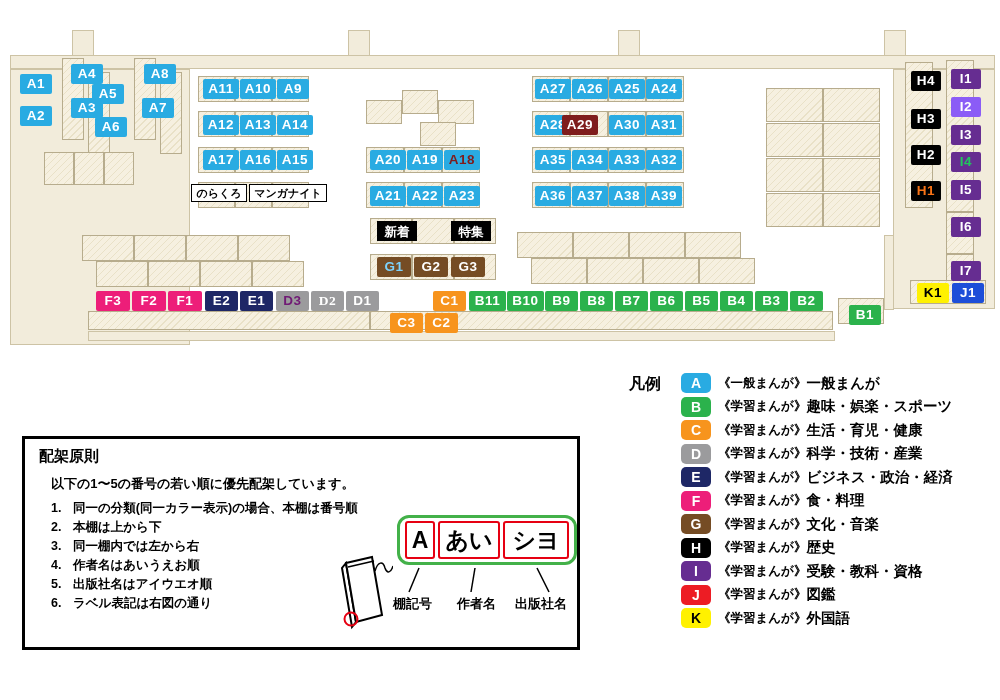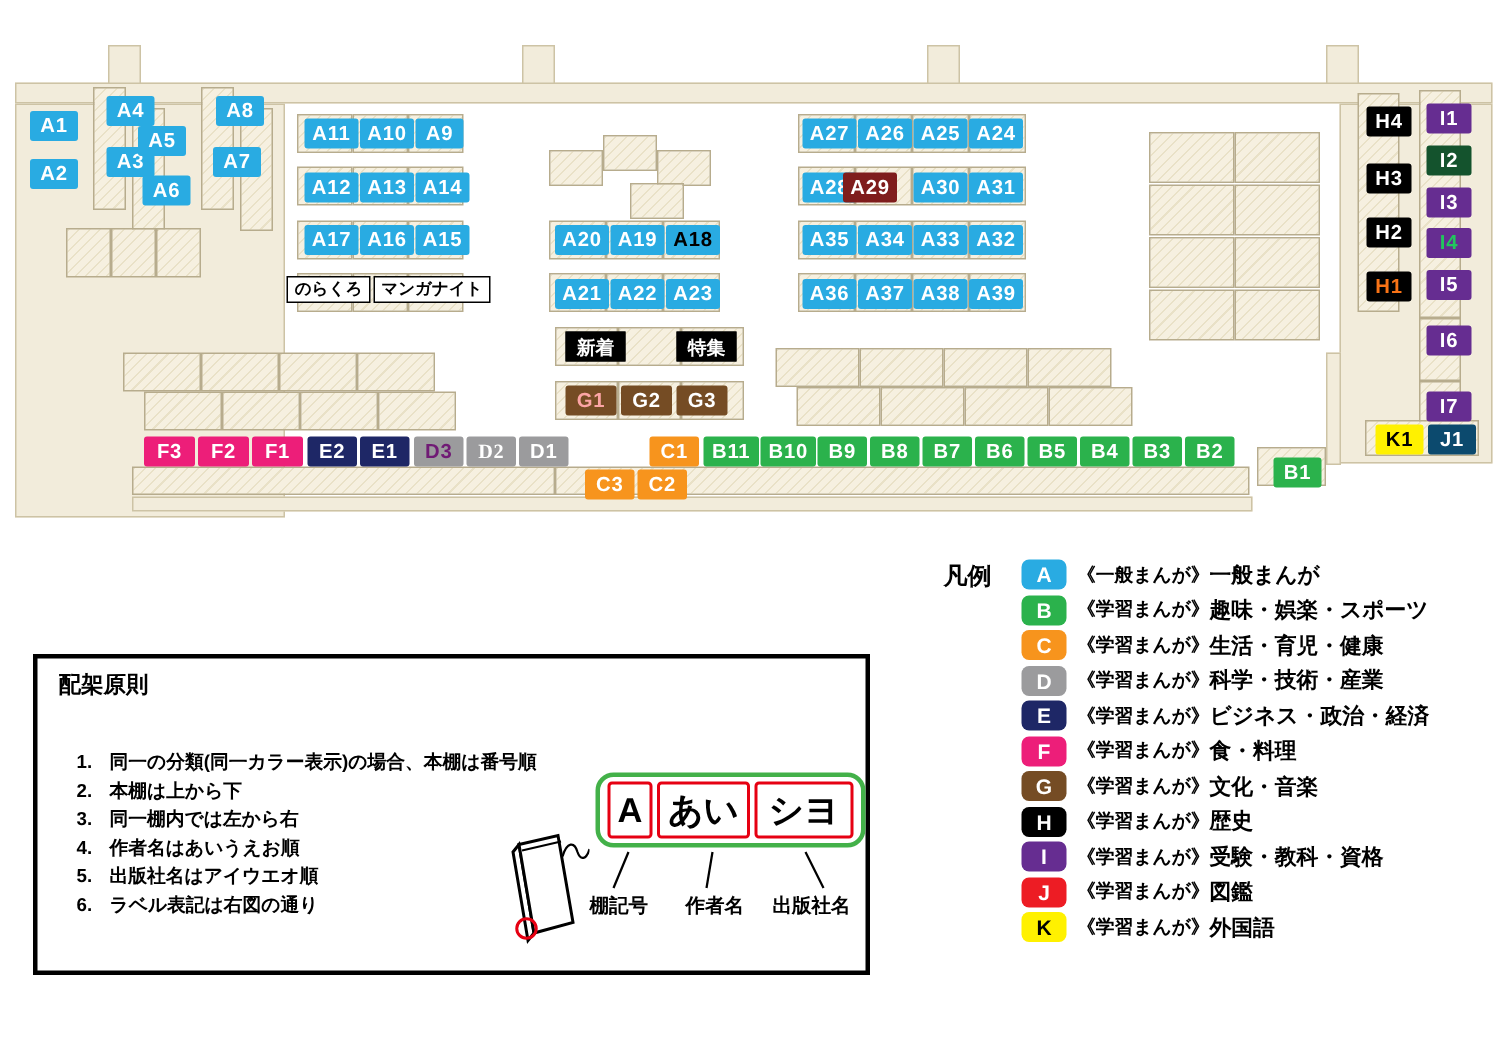"I2" div.shelf-label { background: #14532d -> #8b5cf6 }
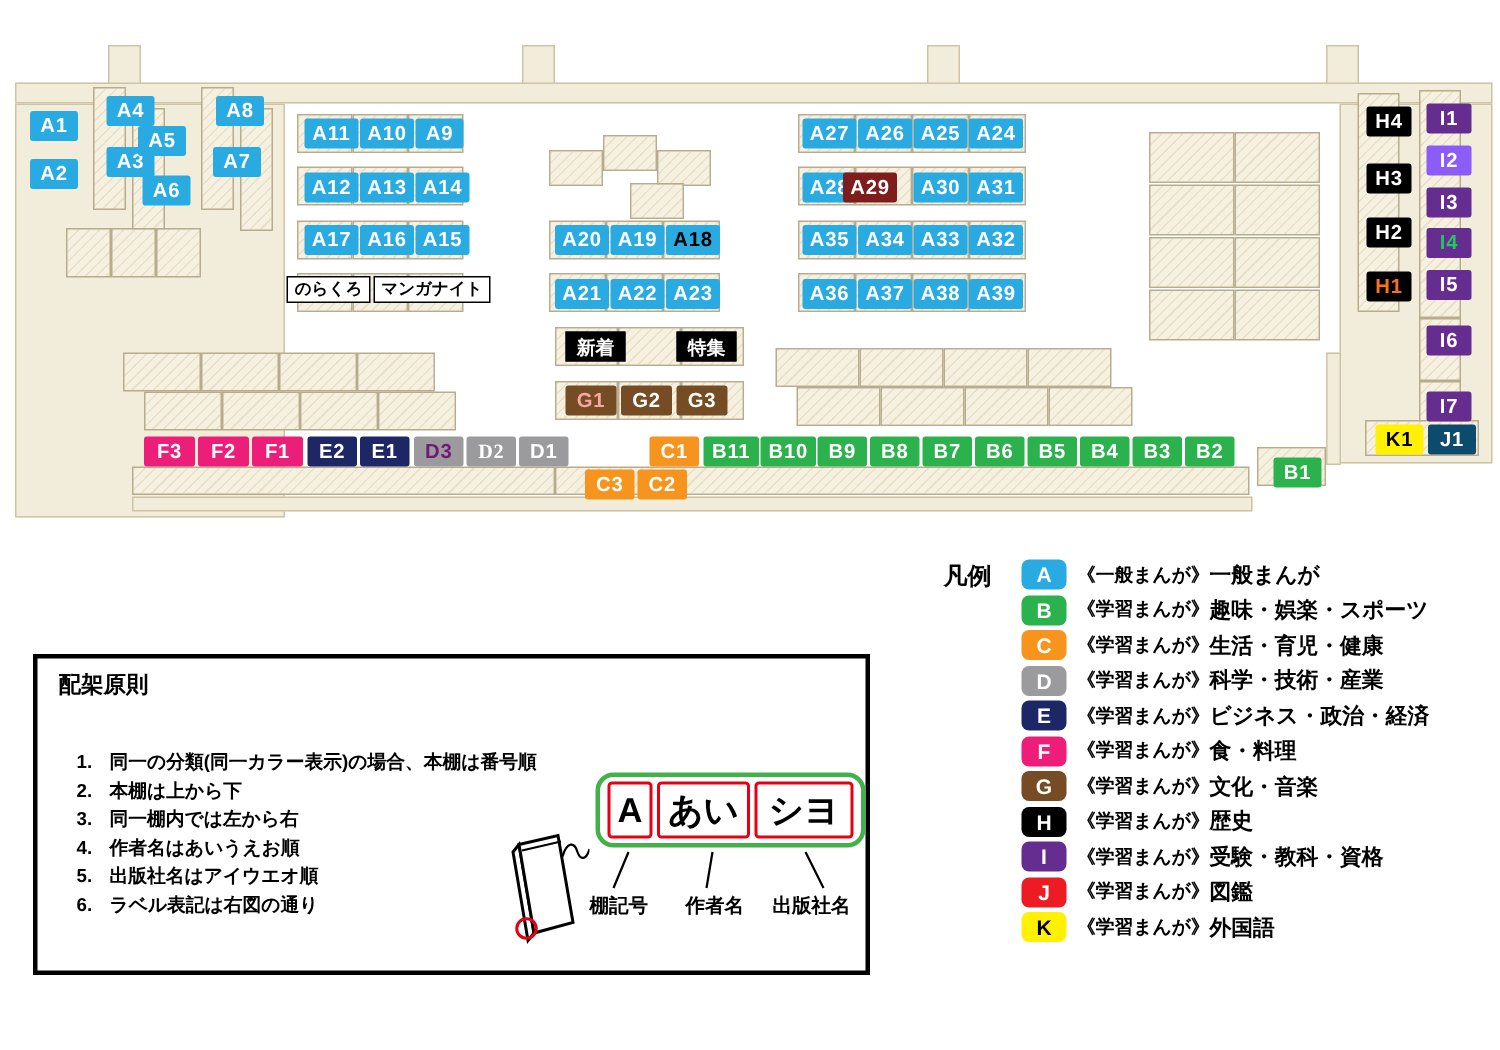"A18" div.shelf-label { color: #000000 -> #7f1d1d }
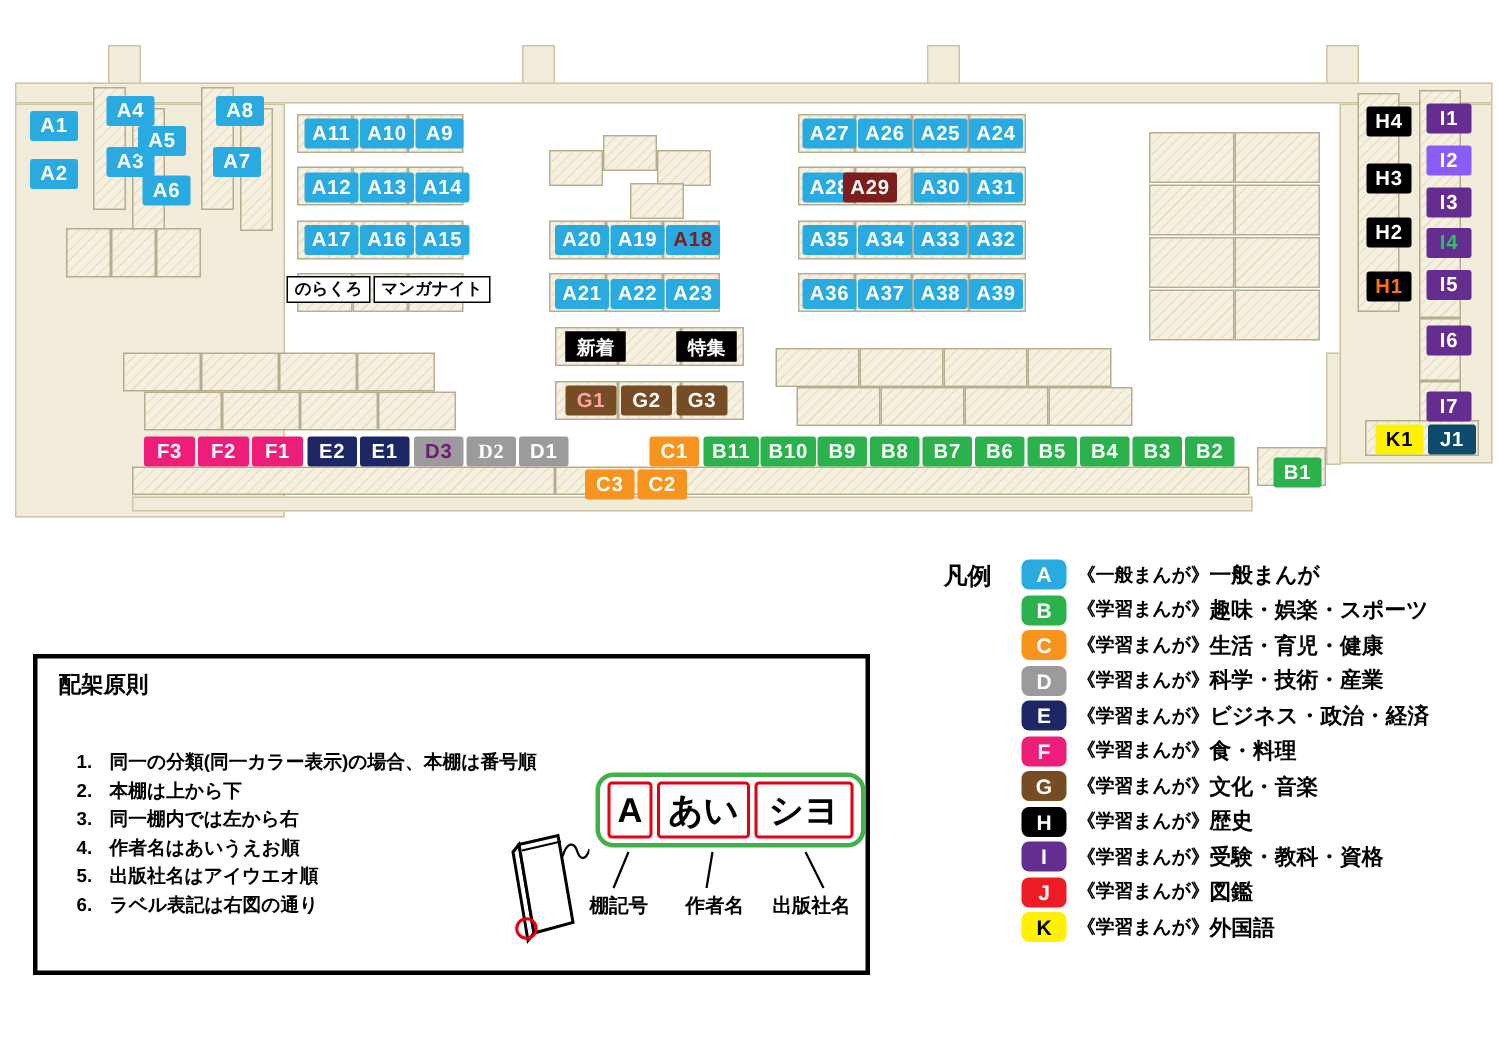"G1" div.shelf-label { color: #fca5a5 -> #7dd3fc }
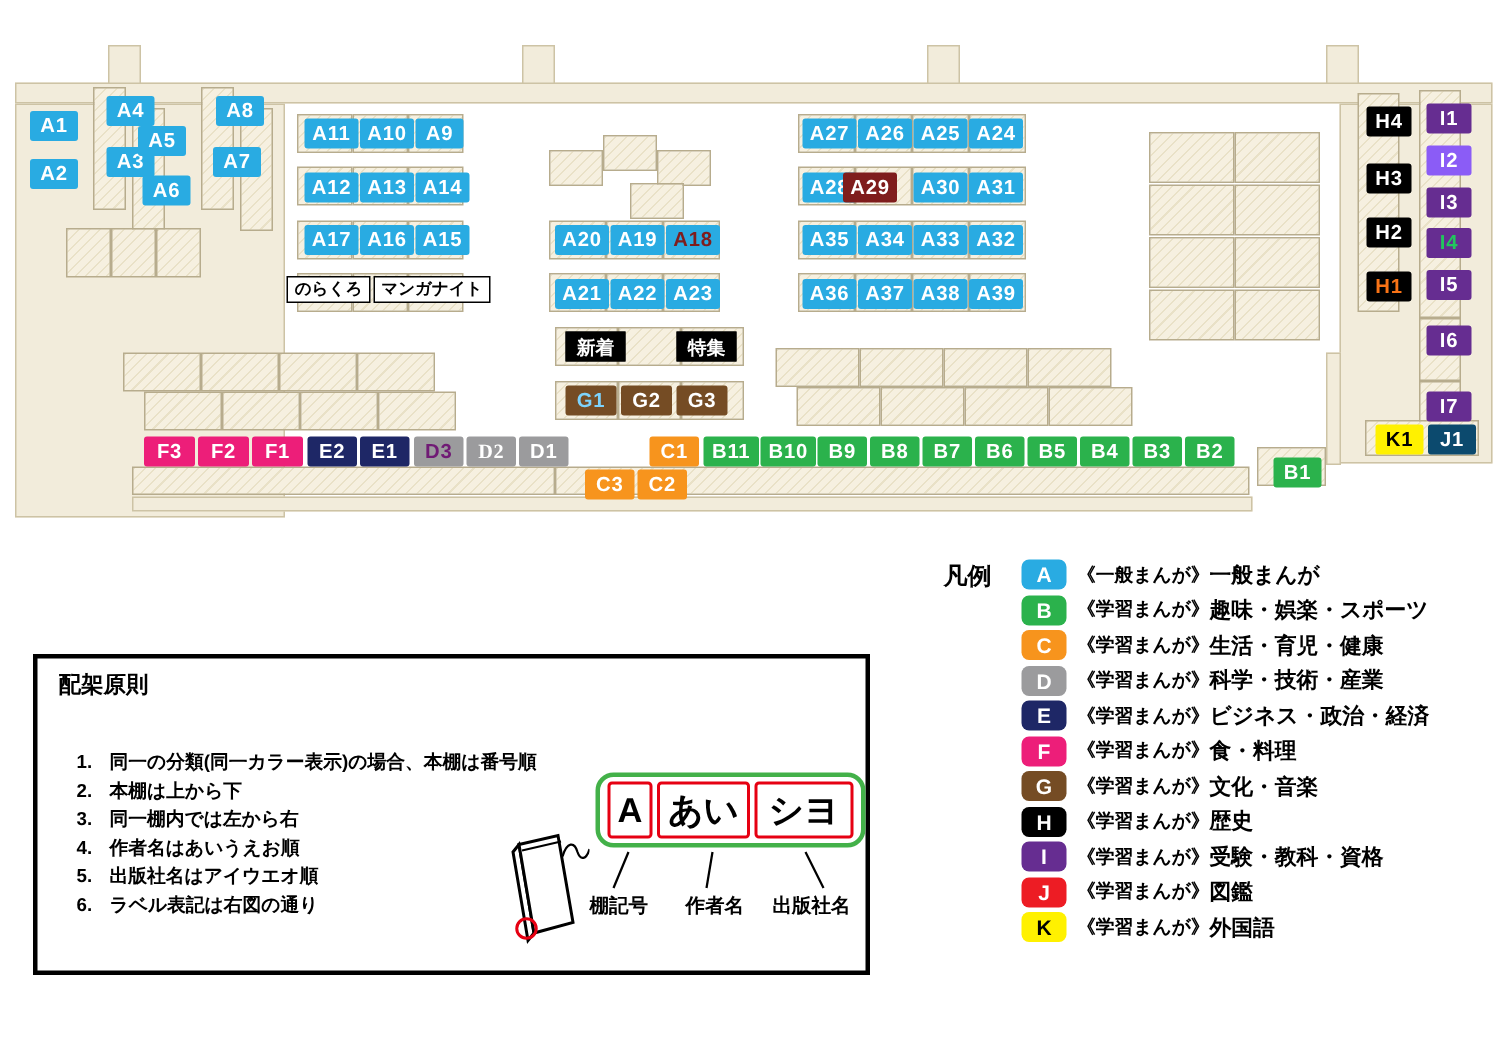"J1" div.shelf-label { background: #0c4a6e -> #1d4ed8 }
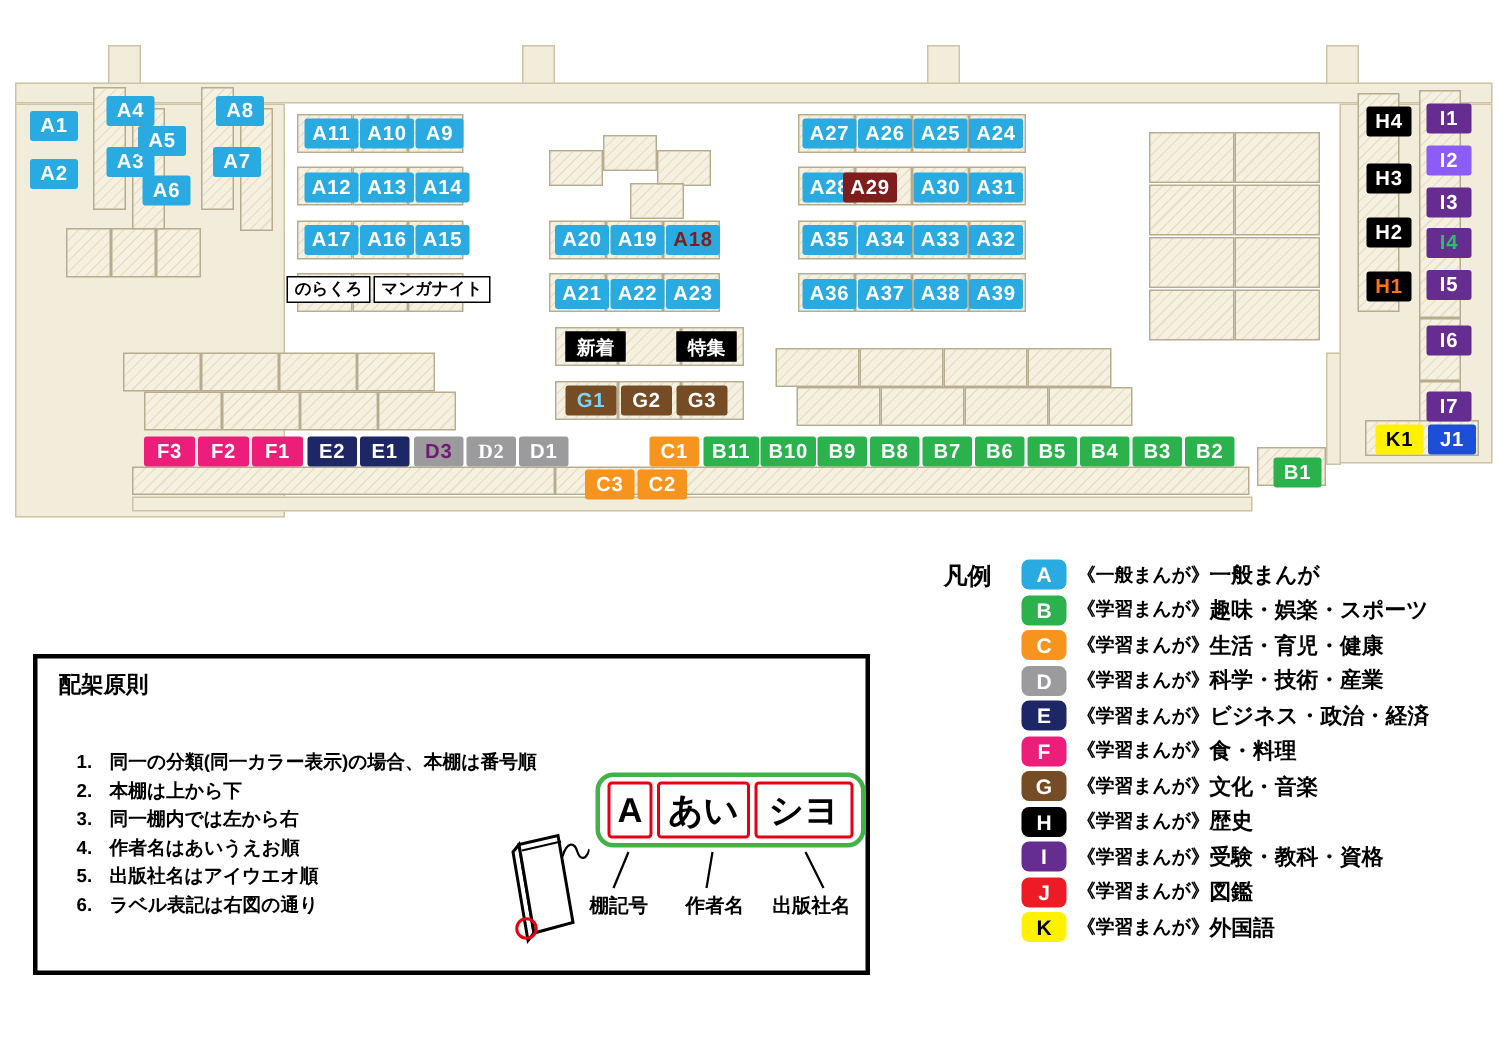"以下の1〜5の番号の若い順に優先配架しています。" div.p-intro { html: none -> <div>以下の1〜5の番号の若い順に優先配架しています。</div> }
